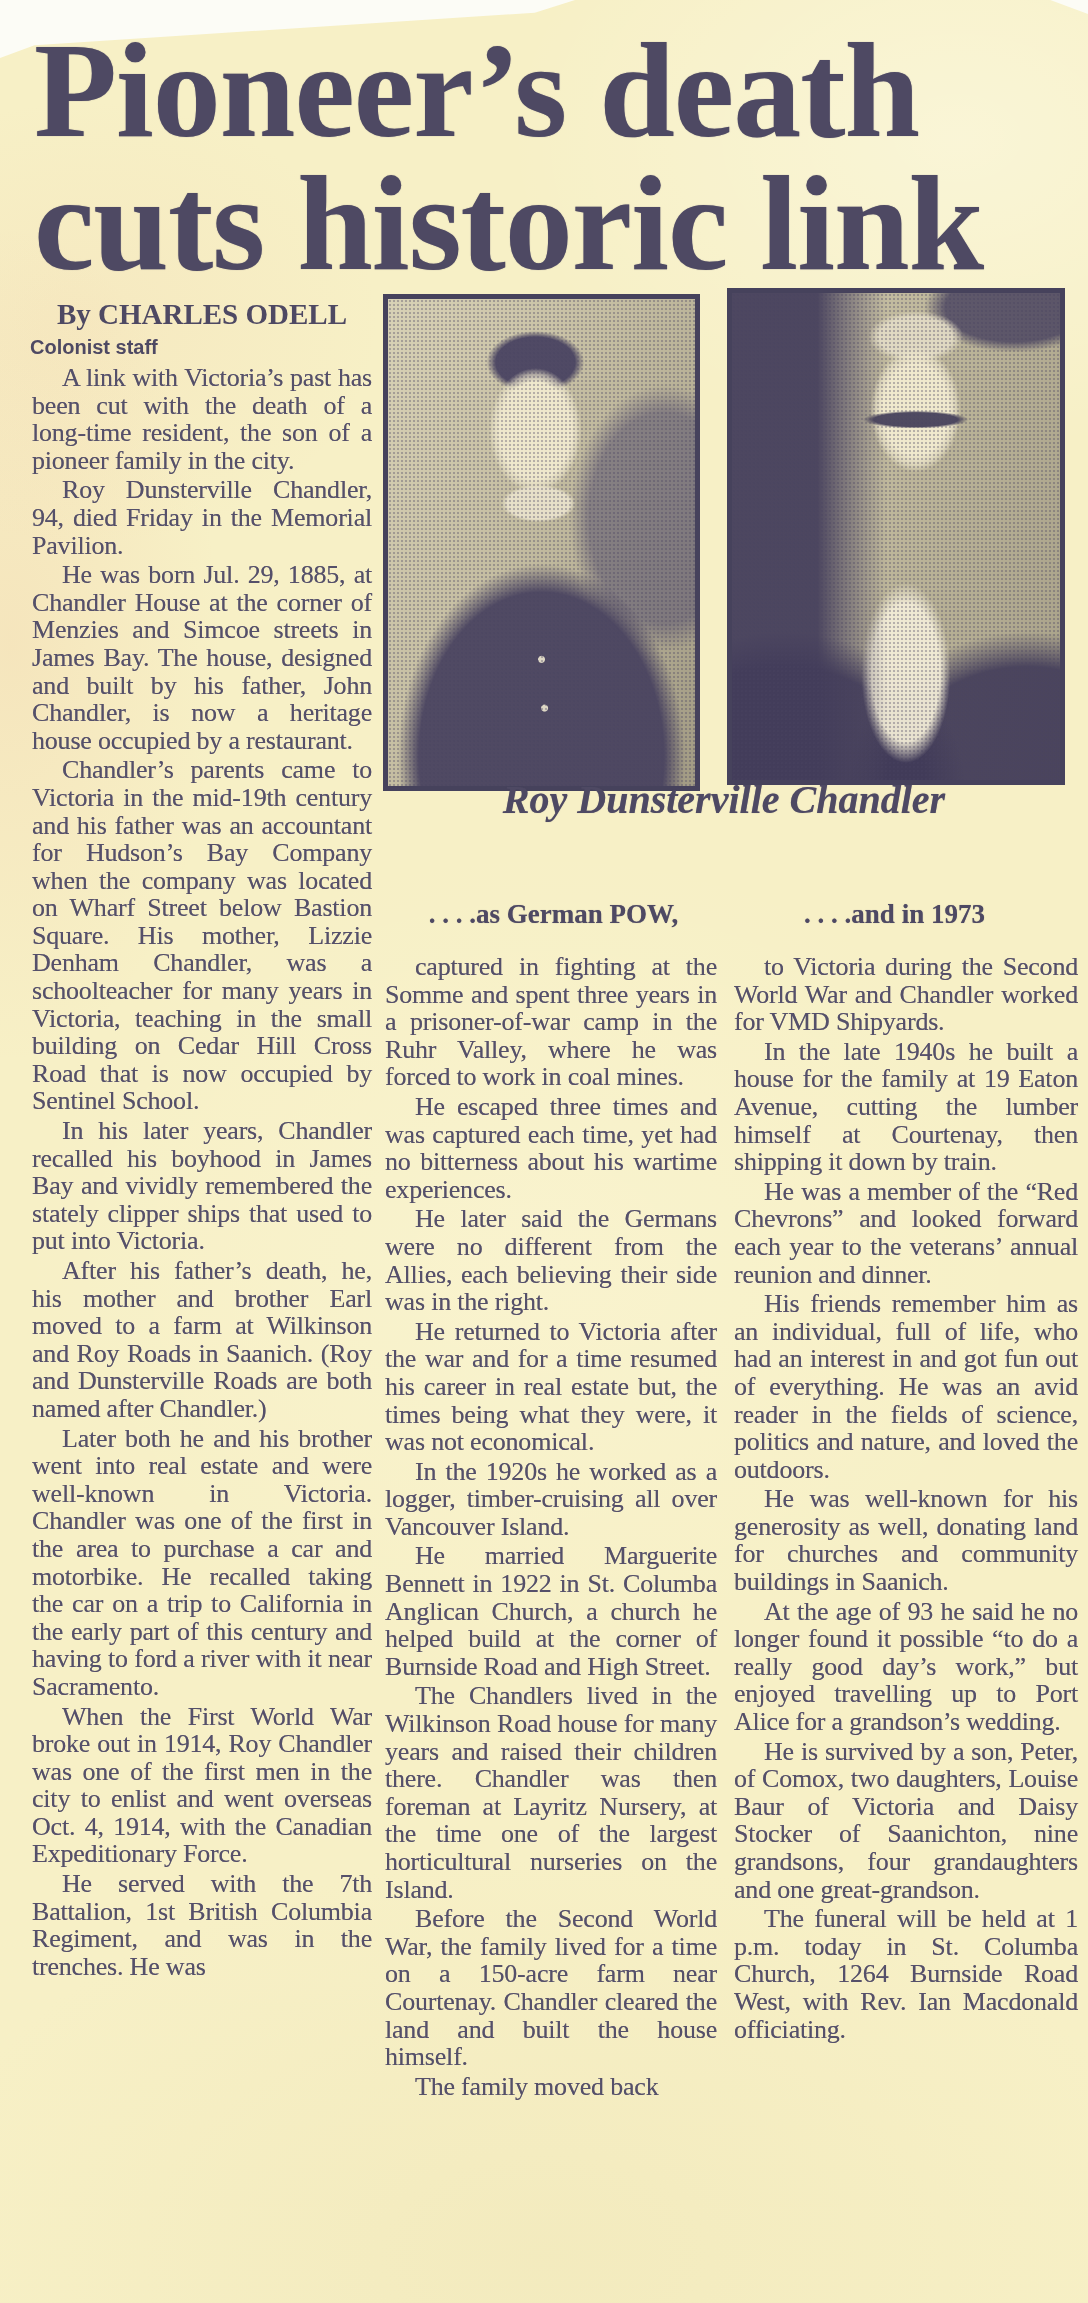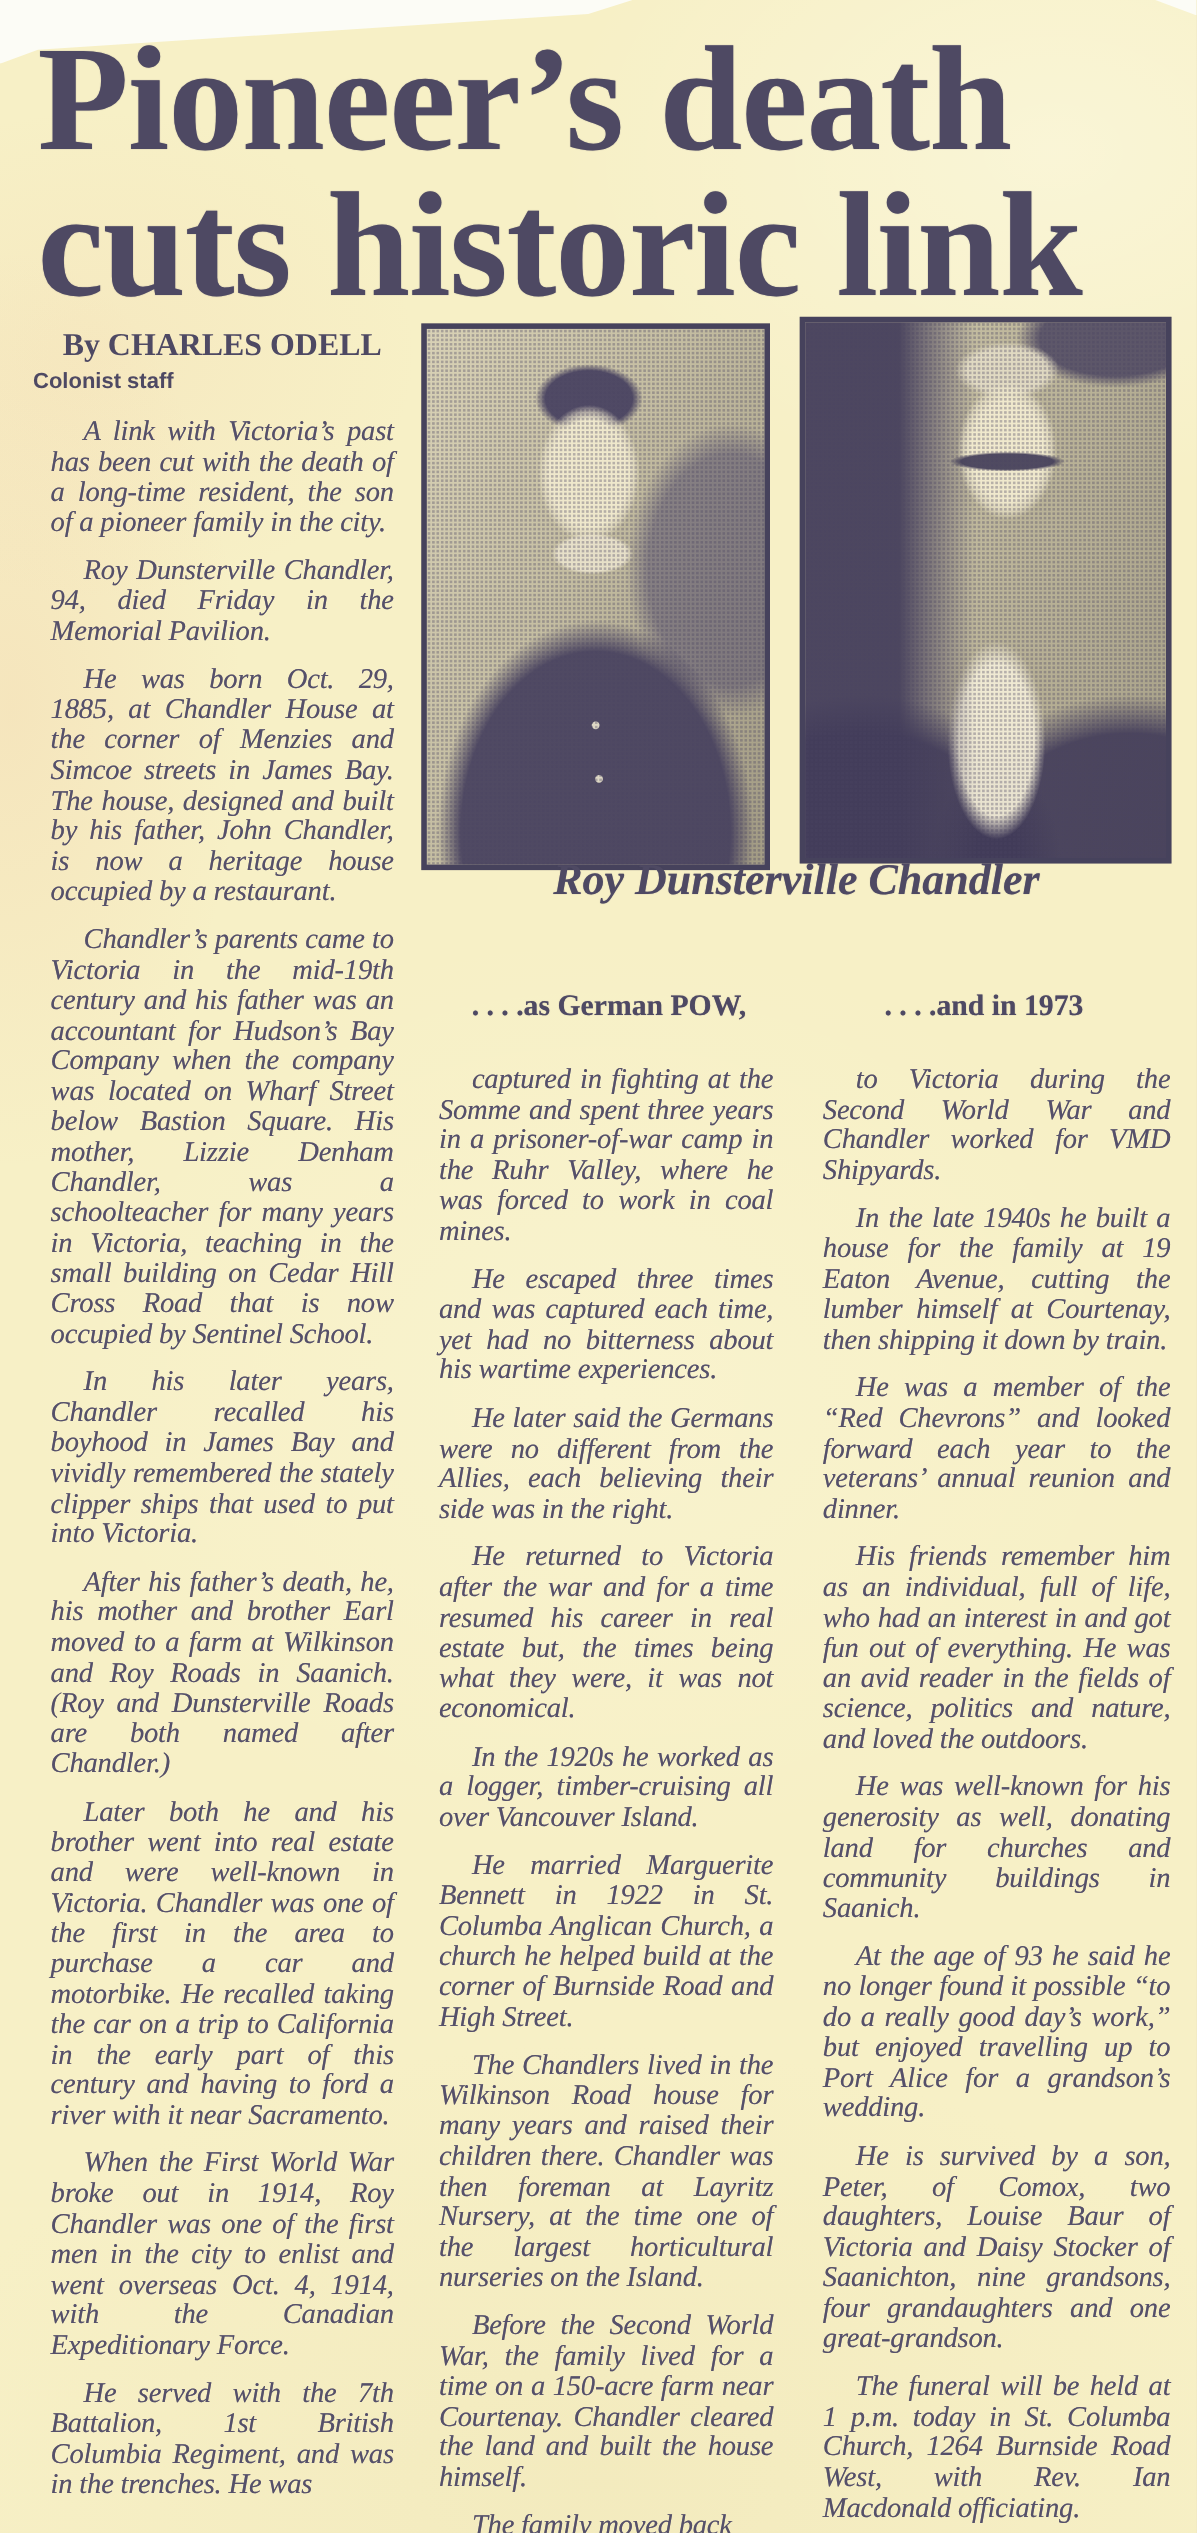"A link with Victoria’s past" .col p { font-style: italic -> none; margin: 16px -> 2px }
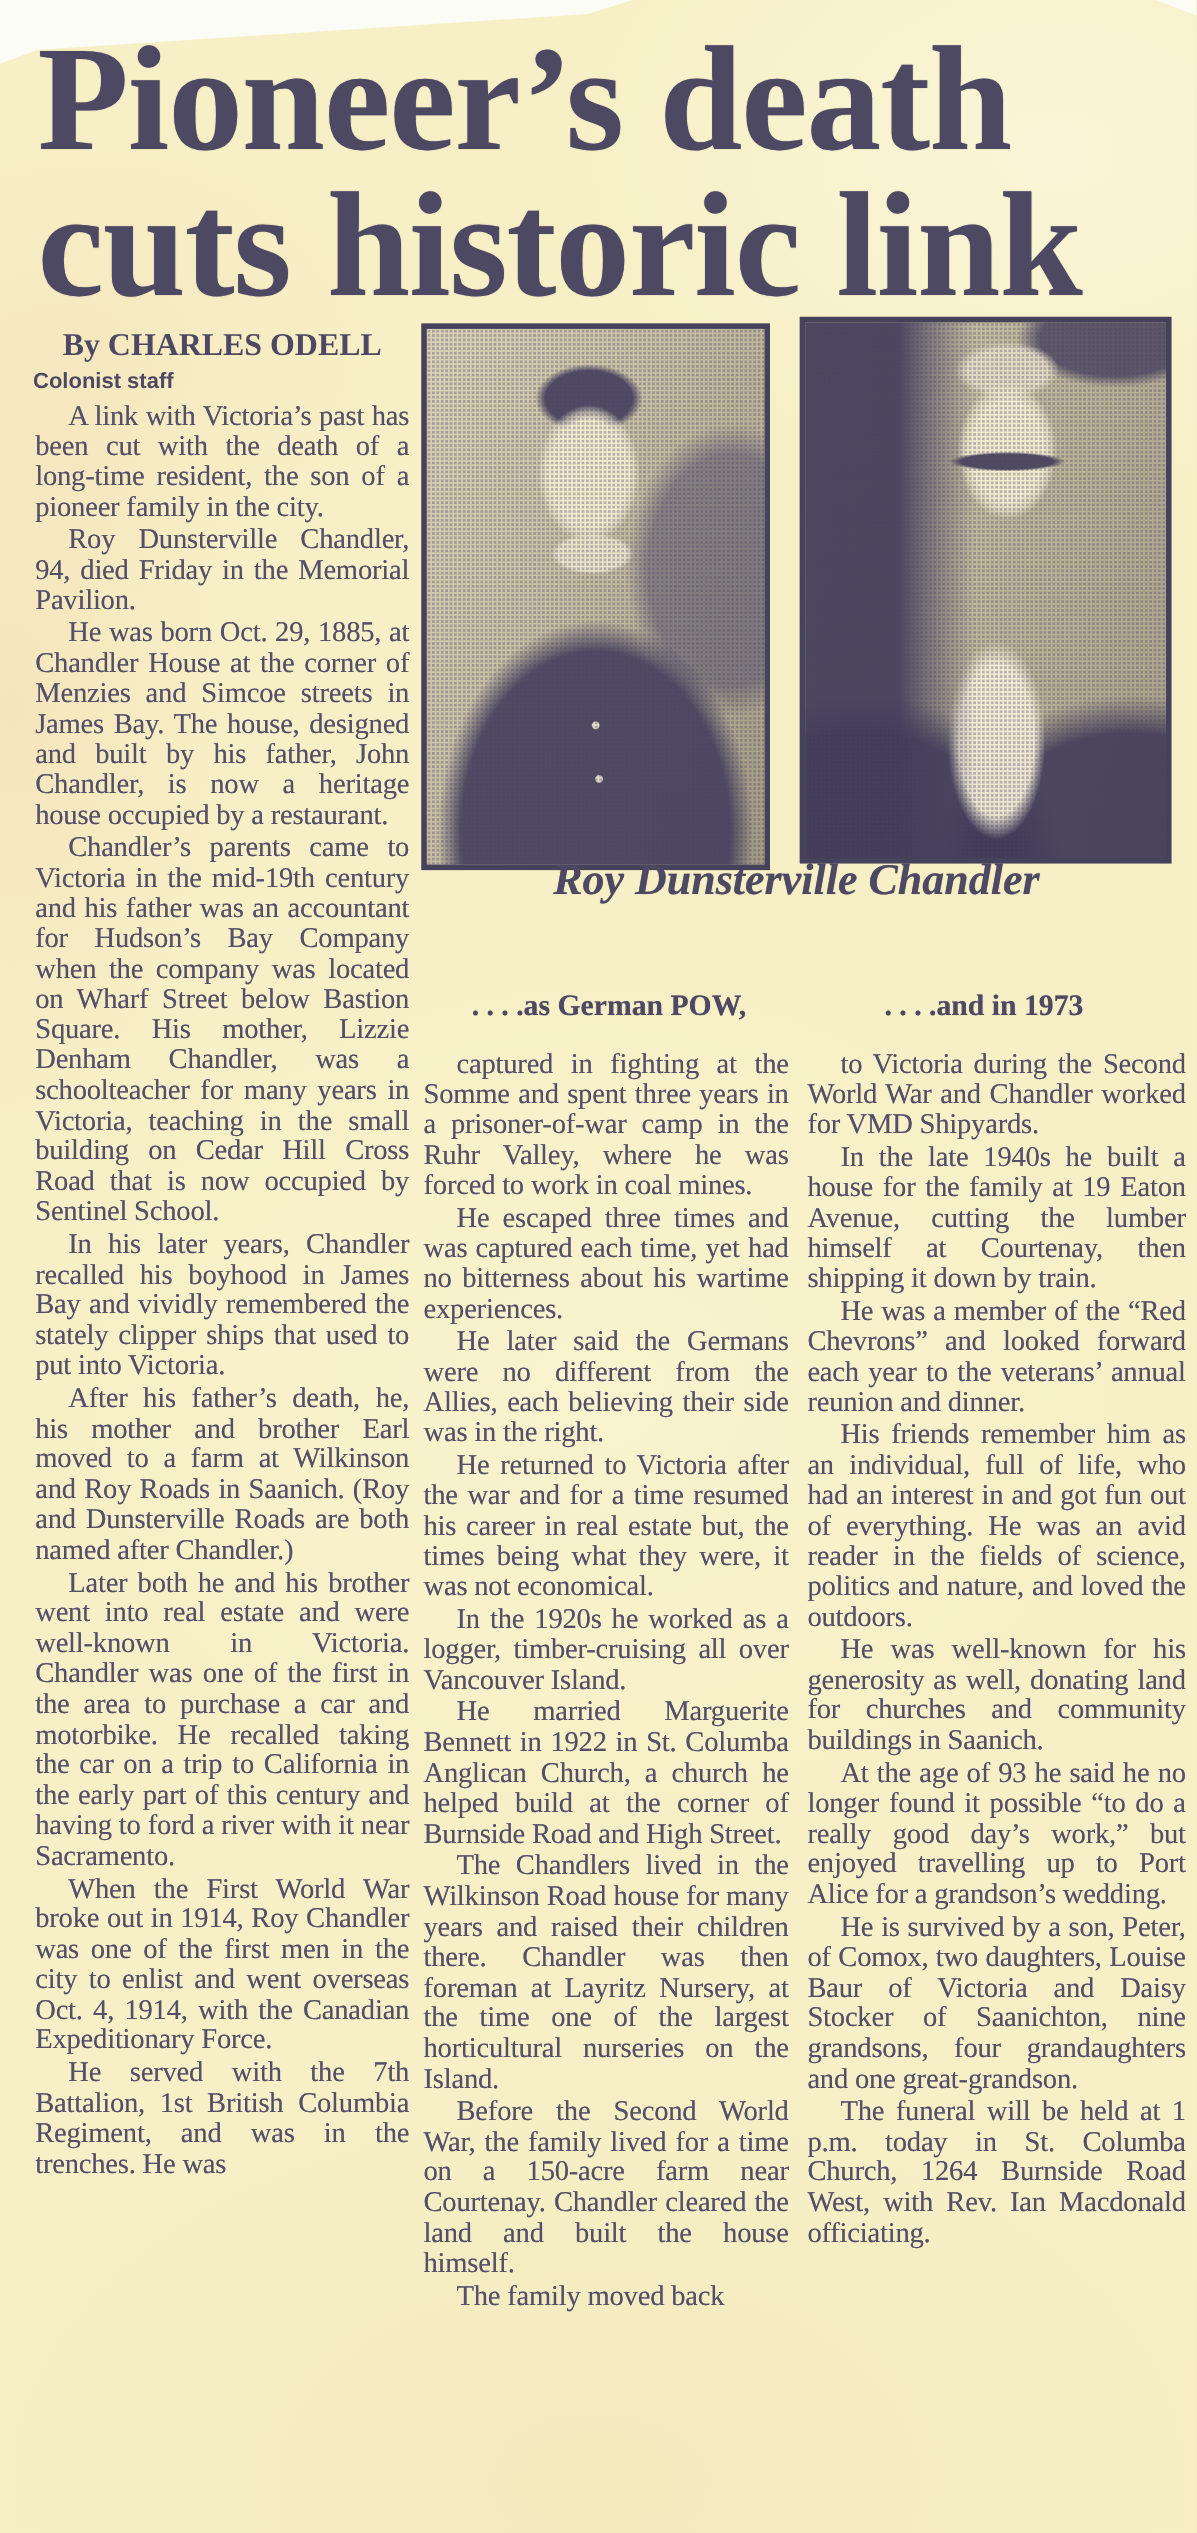"He was born Oct. 29," p { text: Oct -> Jul }
